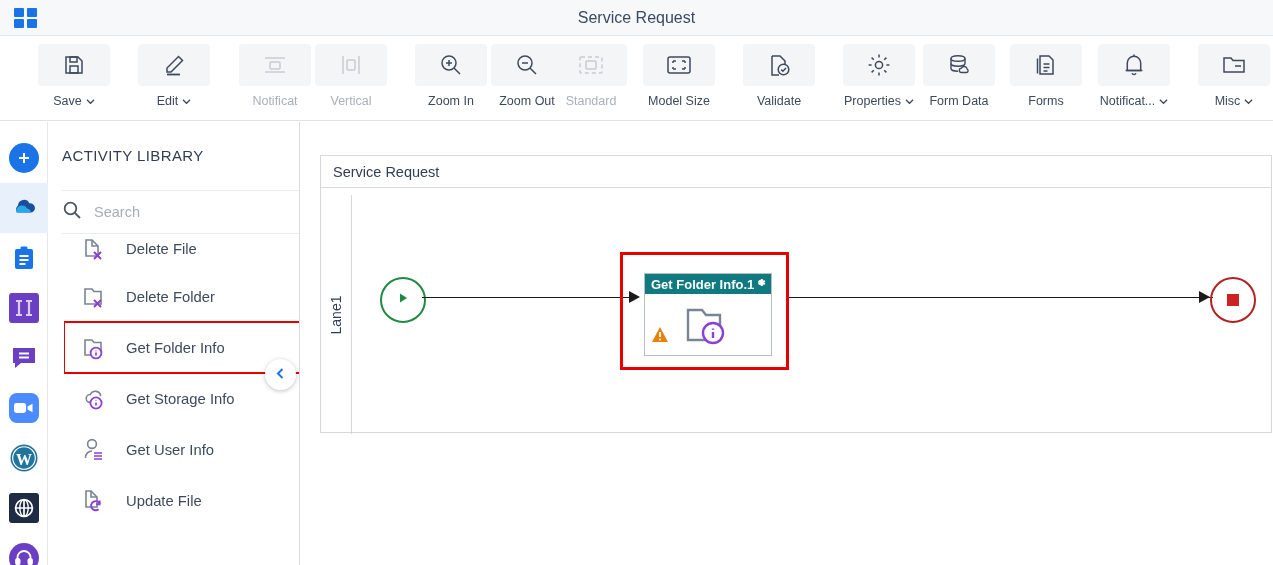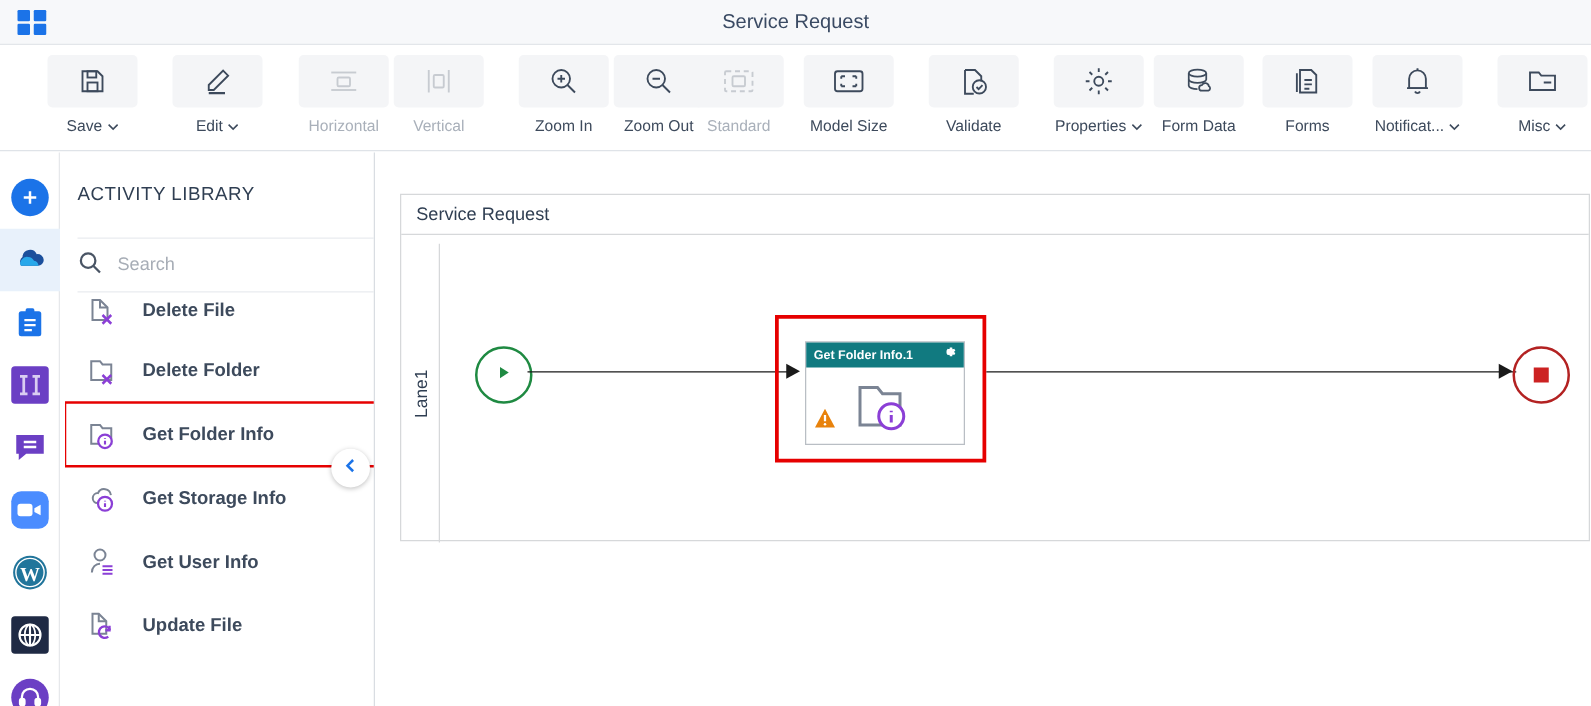"Horizontal" div.tb-label { text: Horizontal -> Notificat }
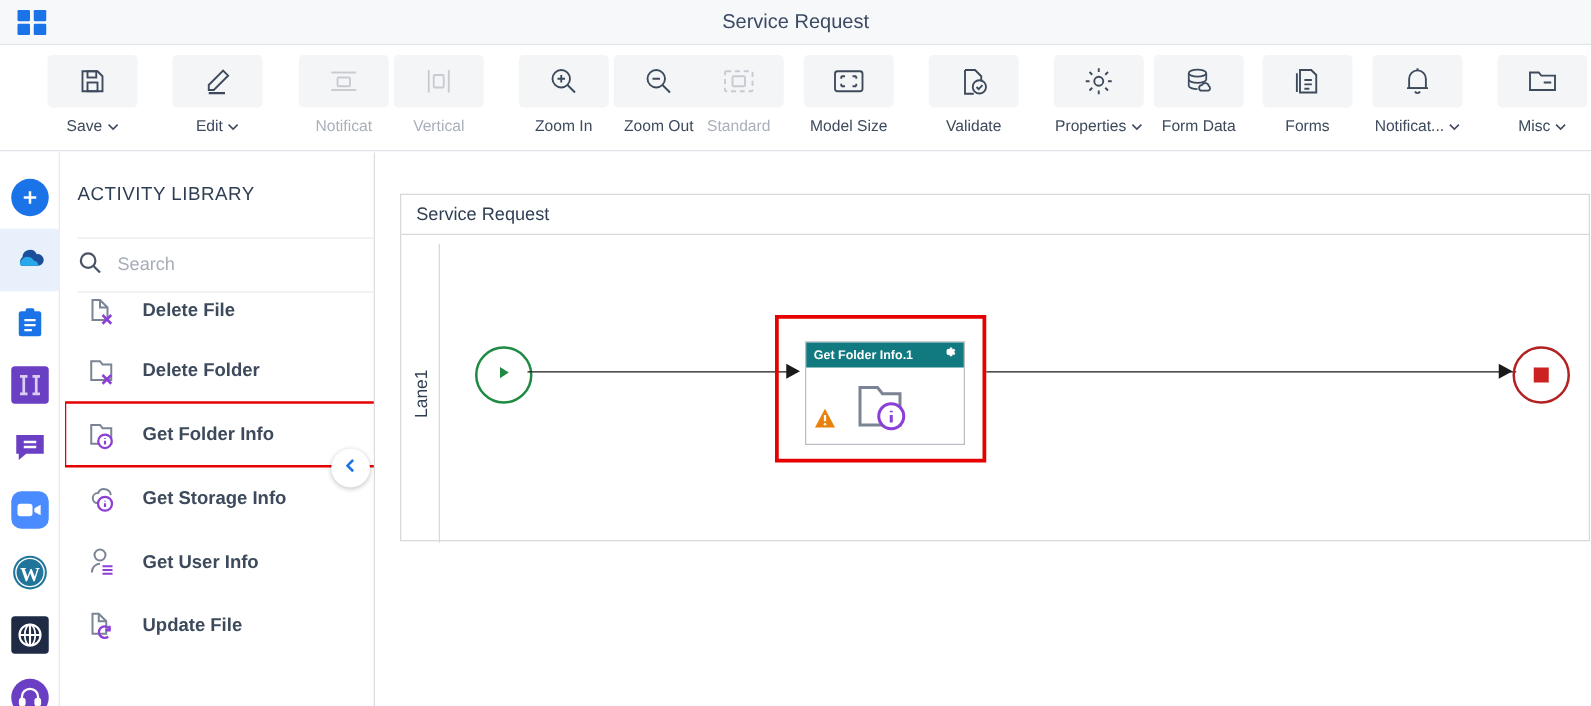"Delete File" .panel-list { font-weight: bold -> none; left: 4px -> 16px }
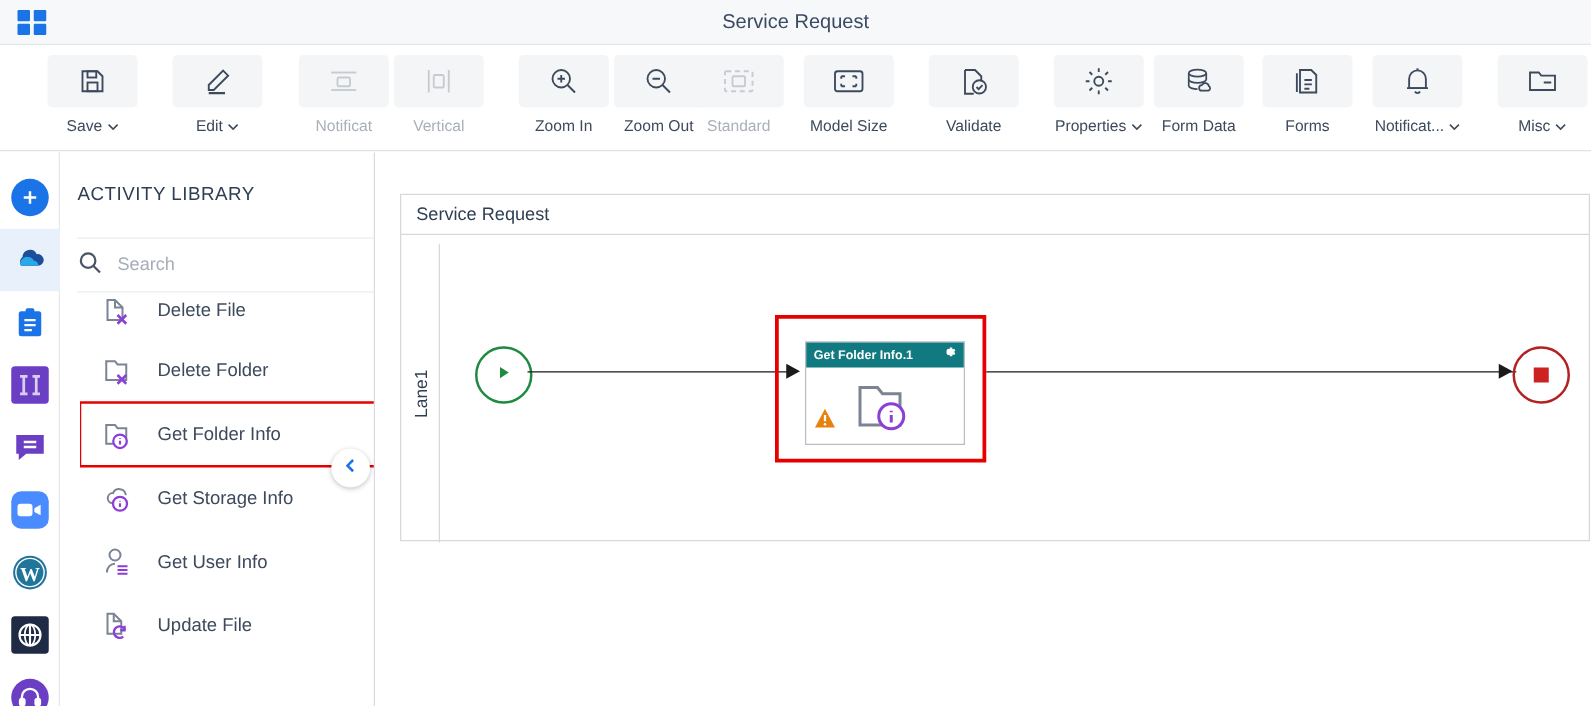"Get Folder Info.1" .node-title { font-size: 10px -> 13px }
